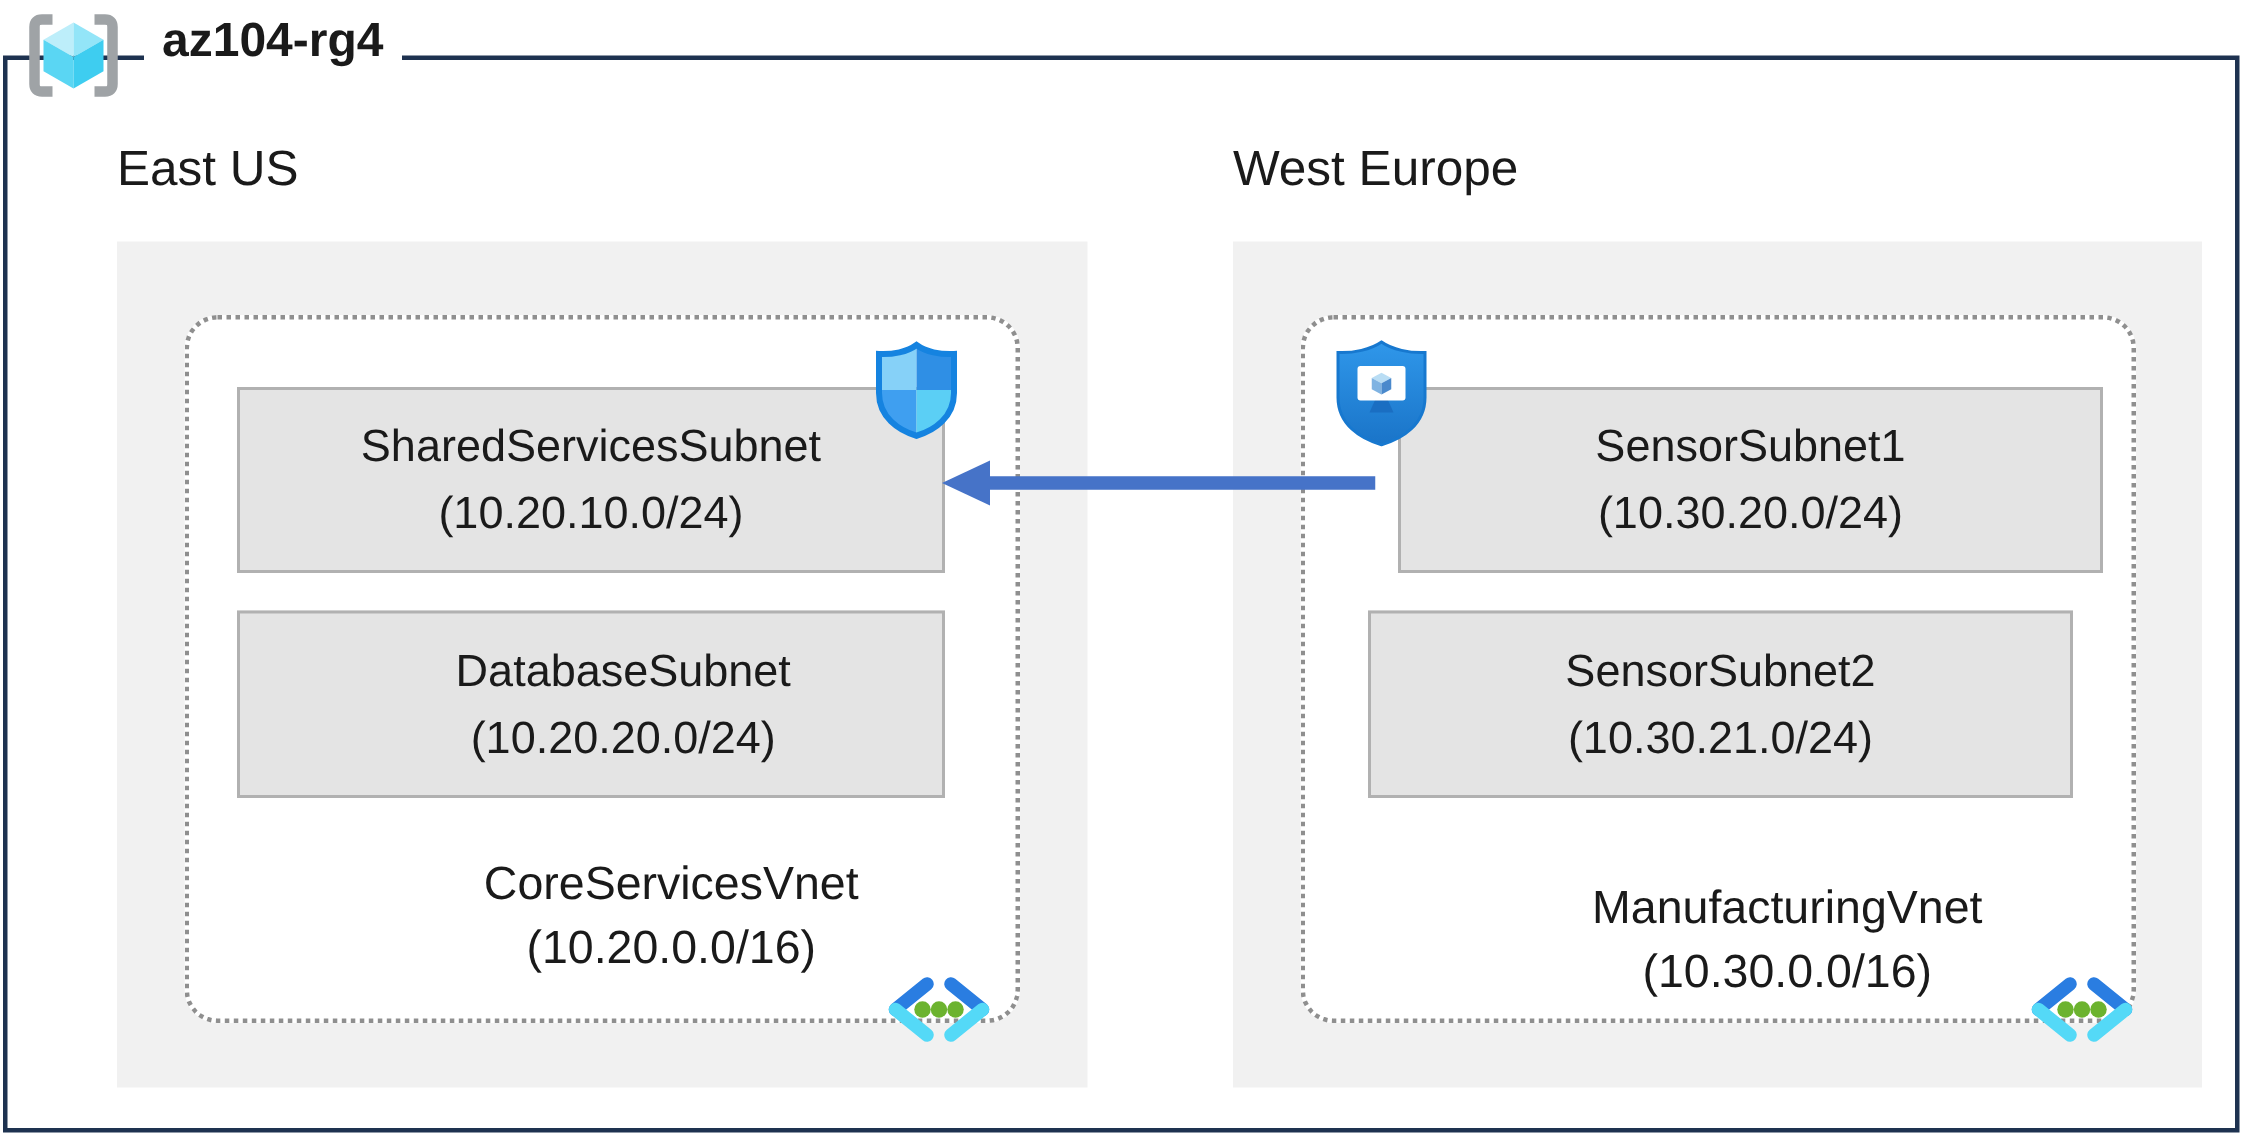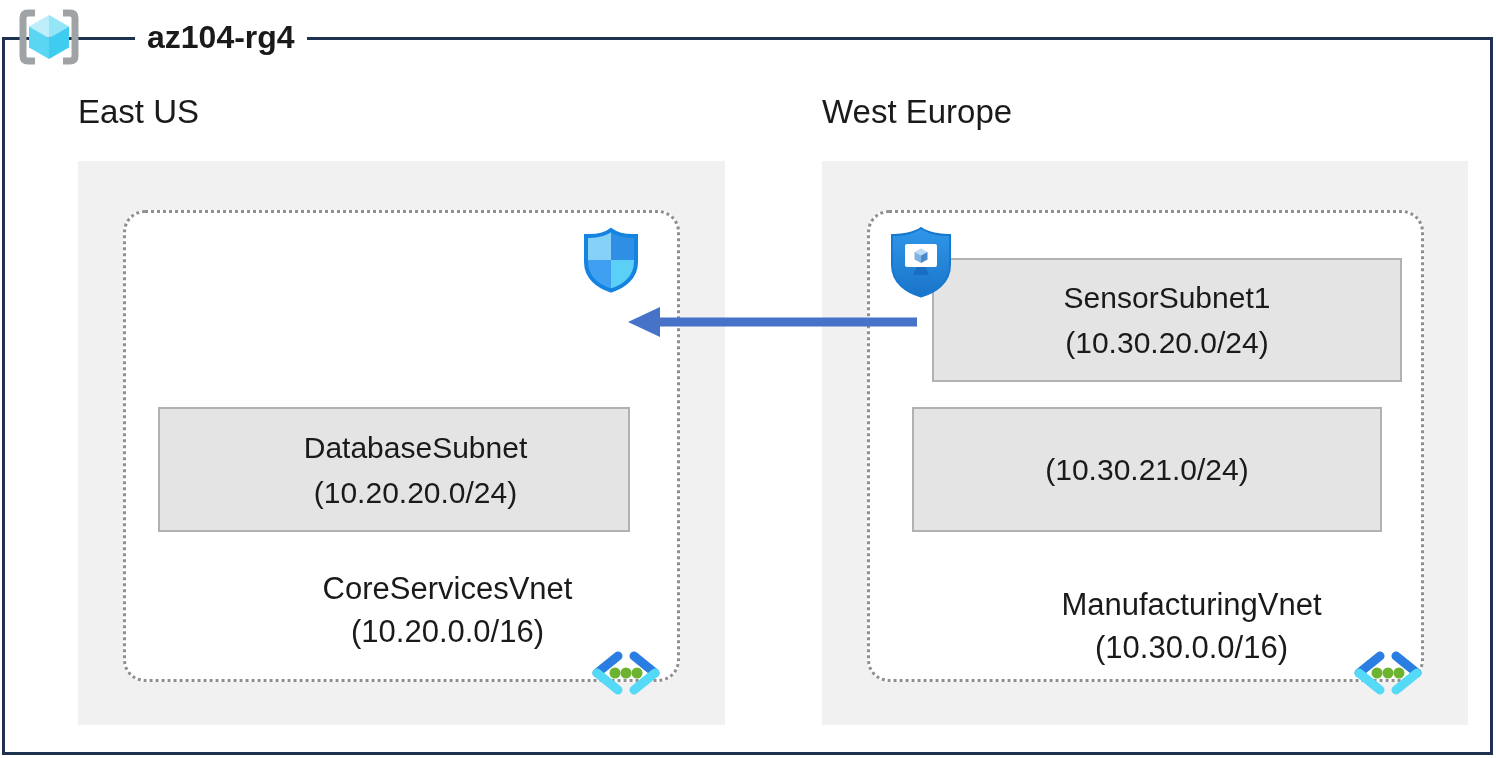"az104-rg4" .rg-header { align-items: center -> flex-start; gap: 39px -> none }
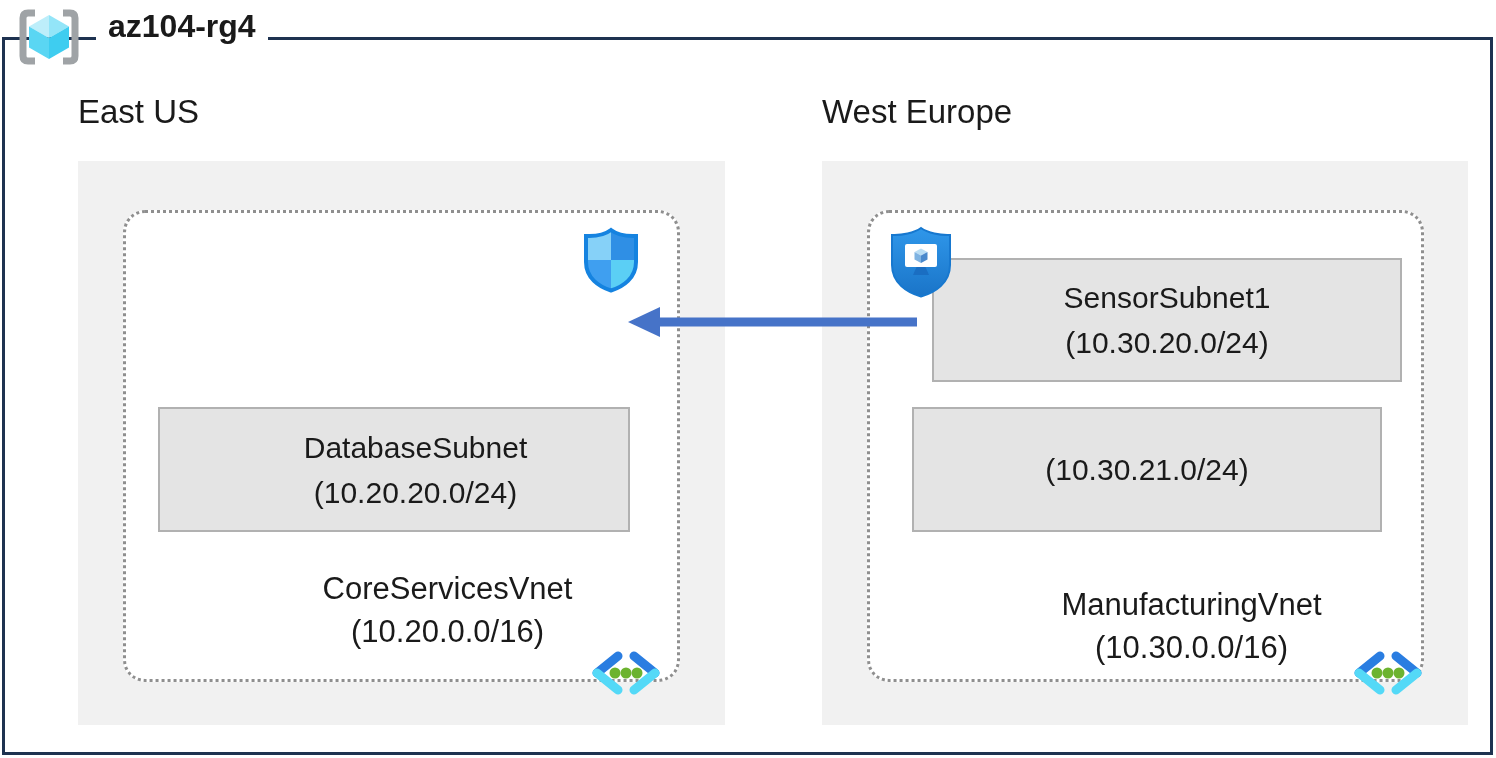"SharedServicesSubnet" div.subnet { html: none -> <div> <div>SharedServicesSubnet</div> <div>(10.20.10.0/24)</div> </div> }
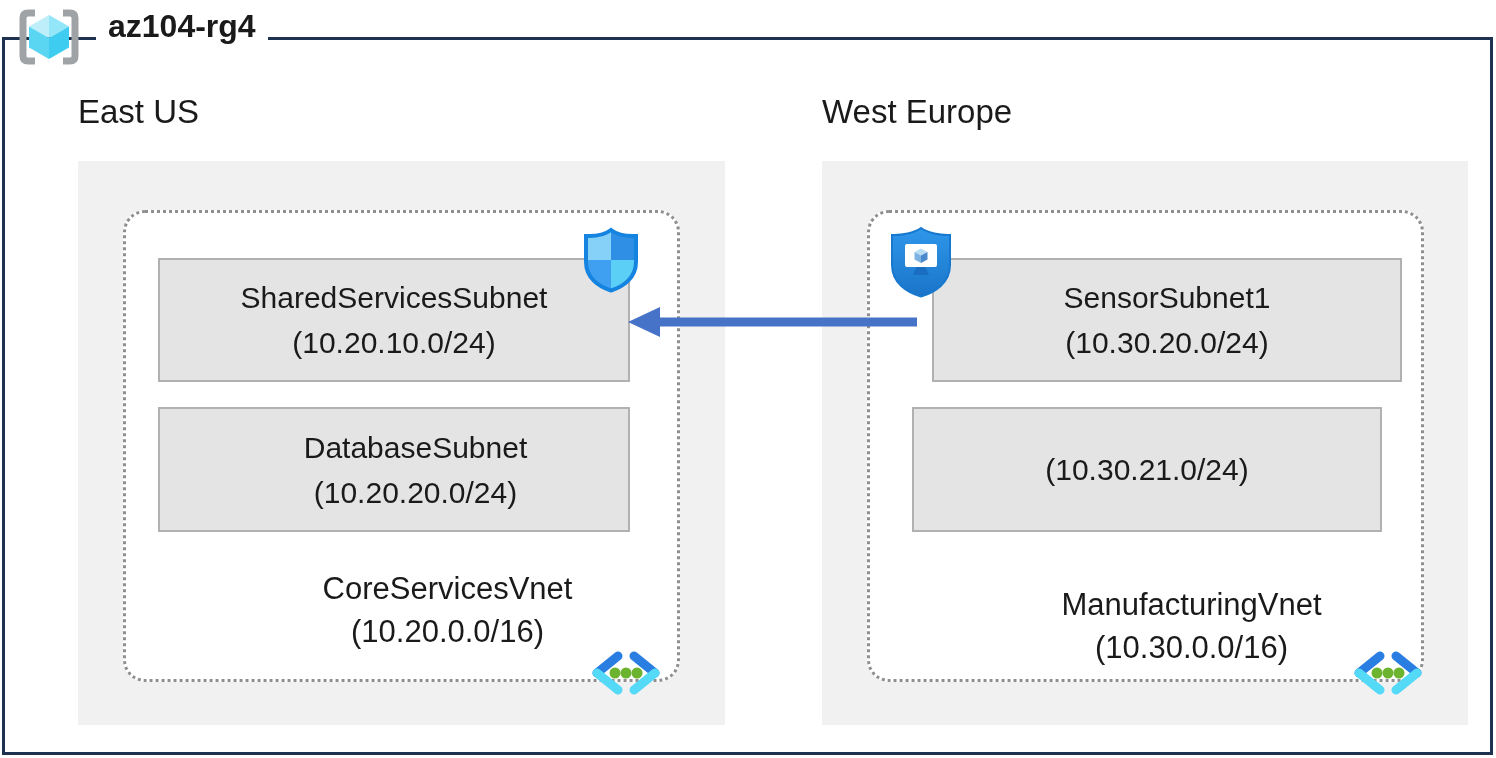"SensorSubnet2" div { html: none -> <div>SensorSubnet2</div> }
